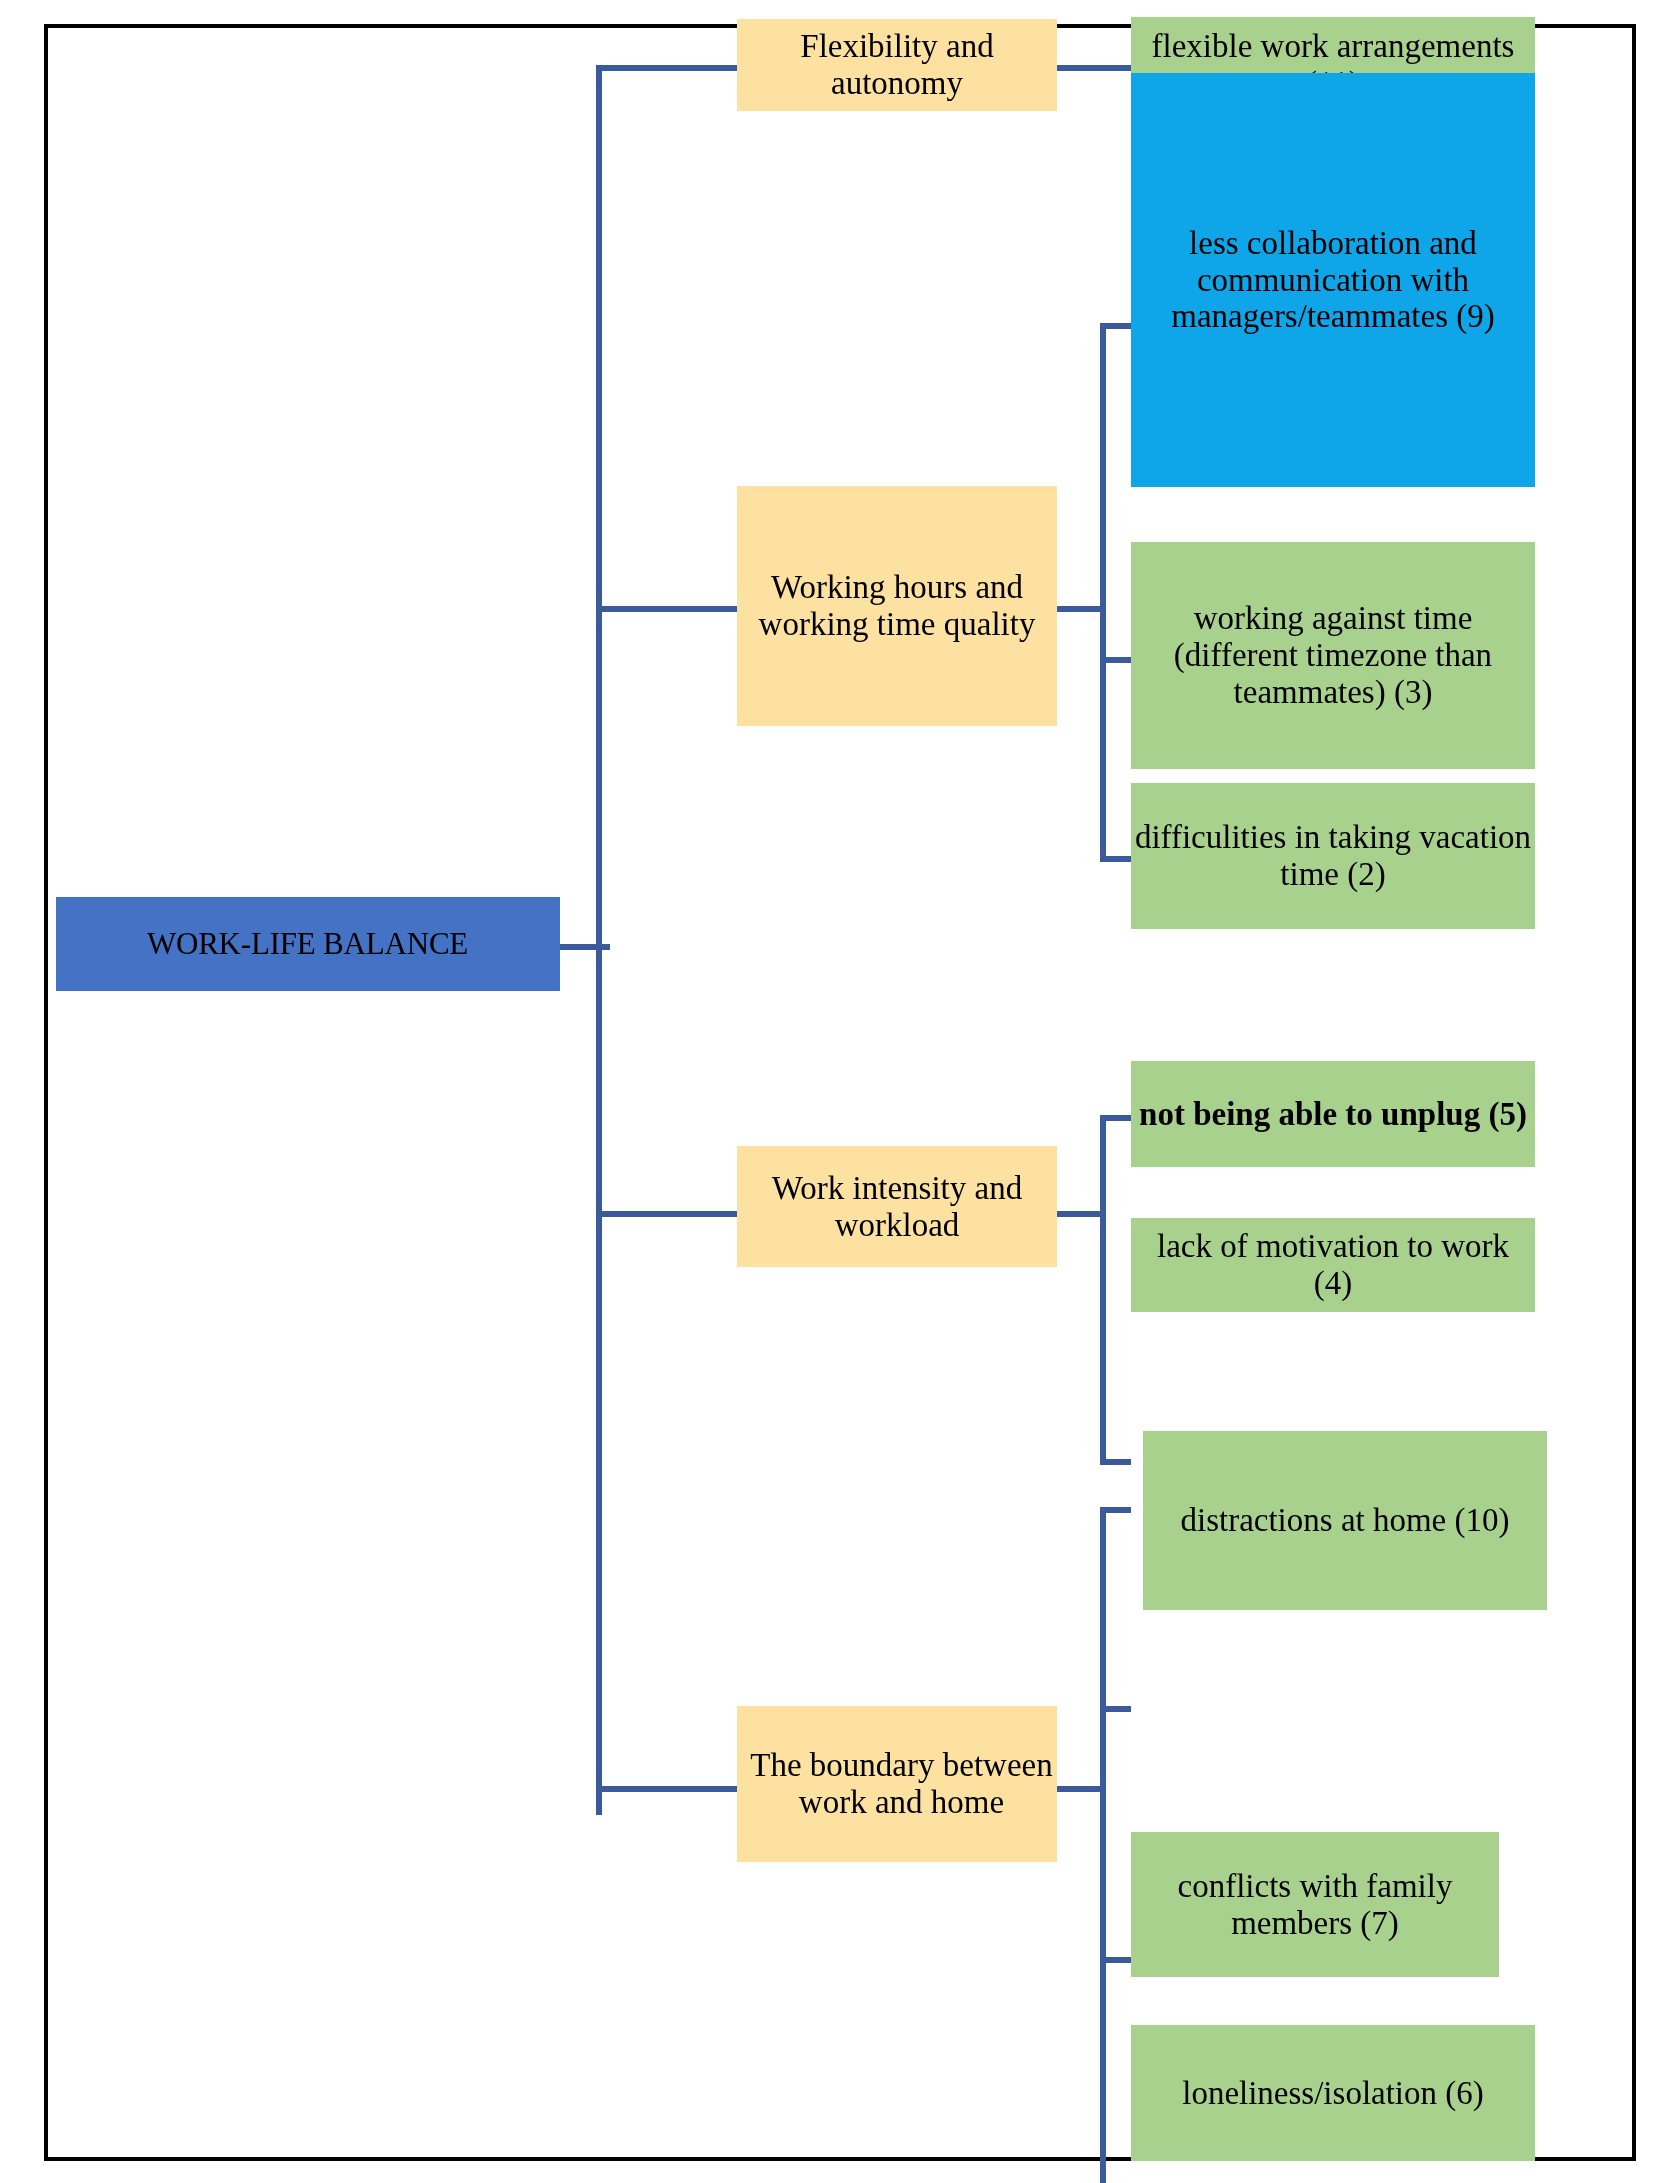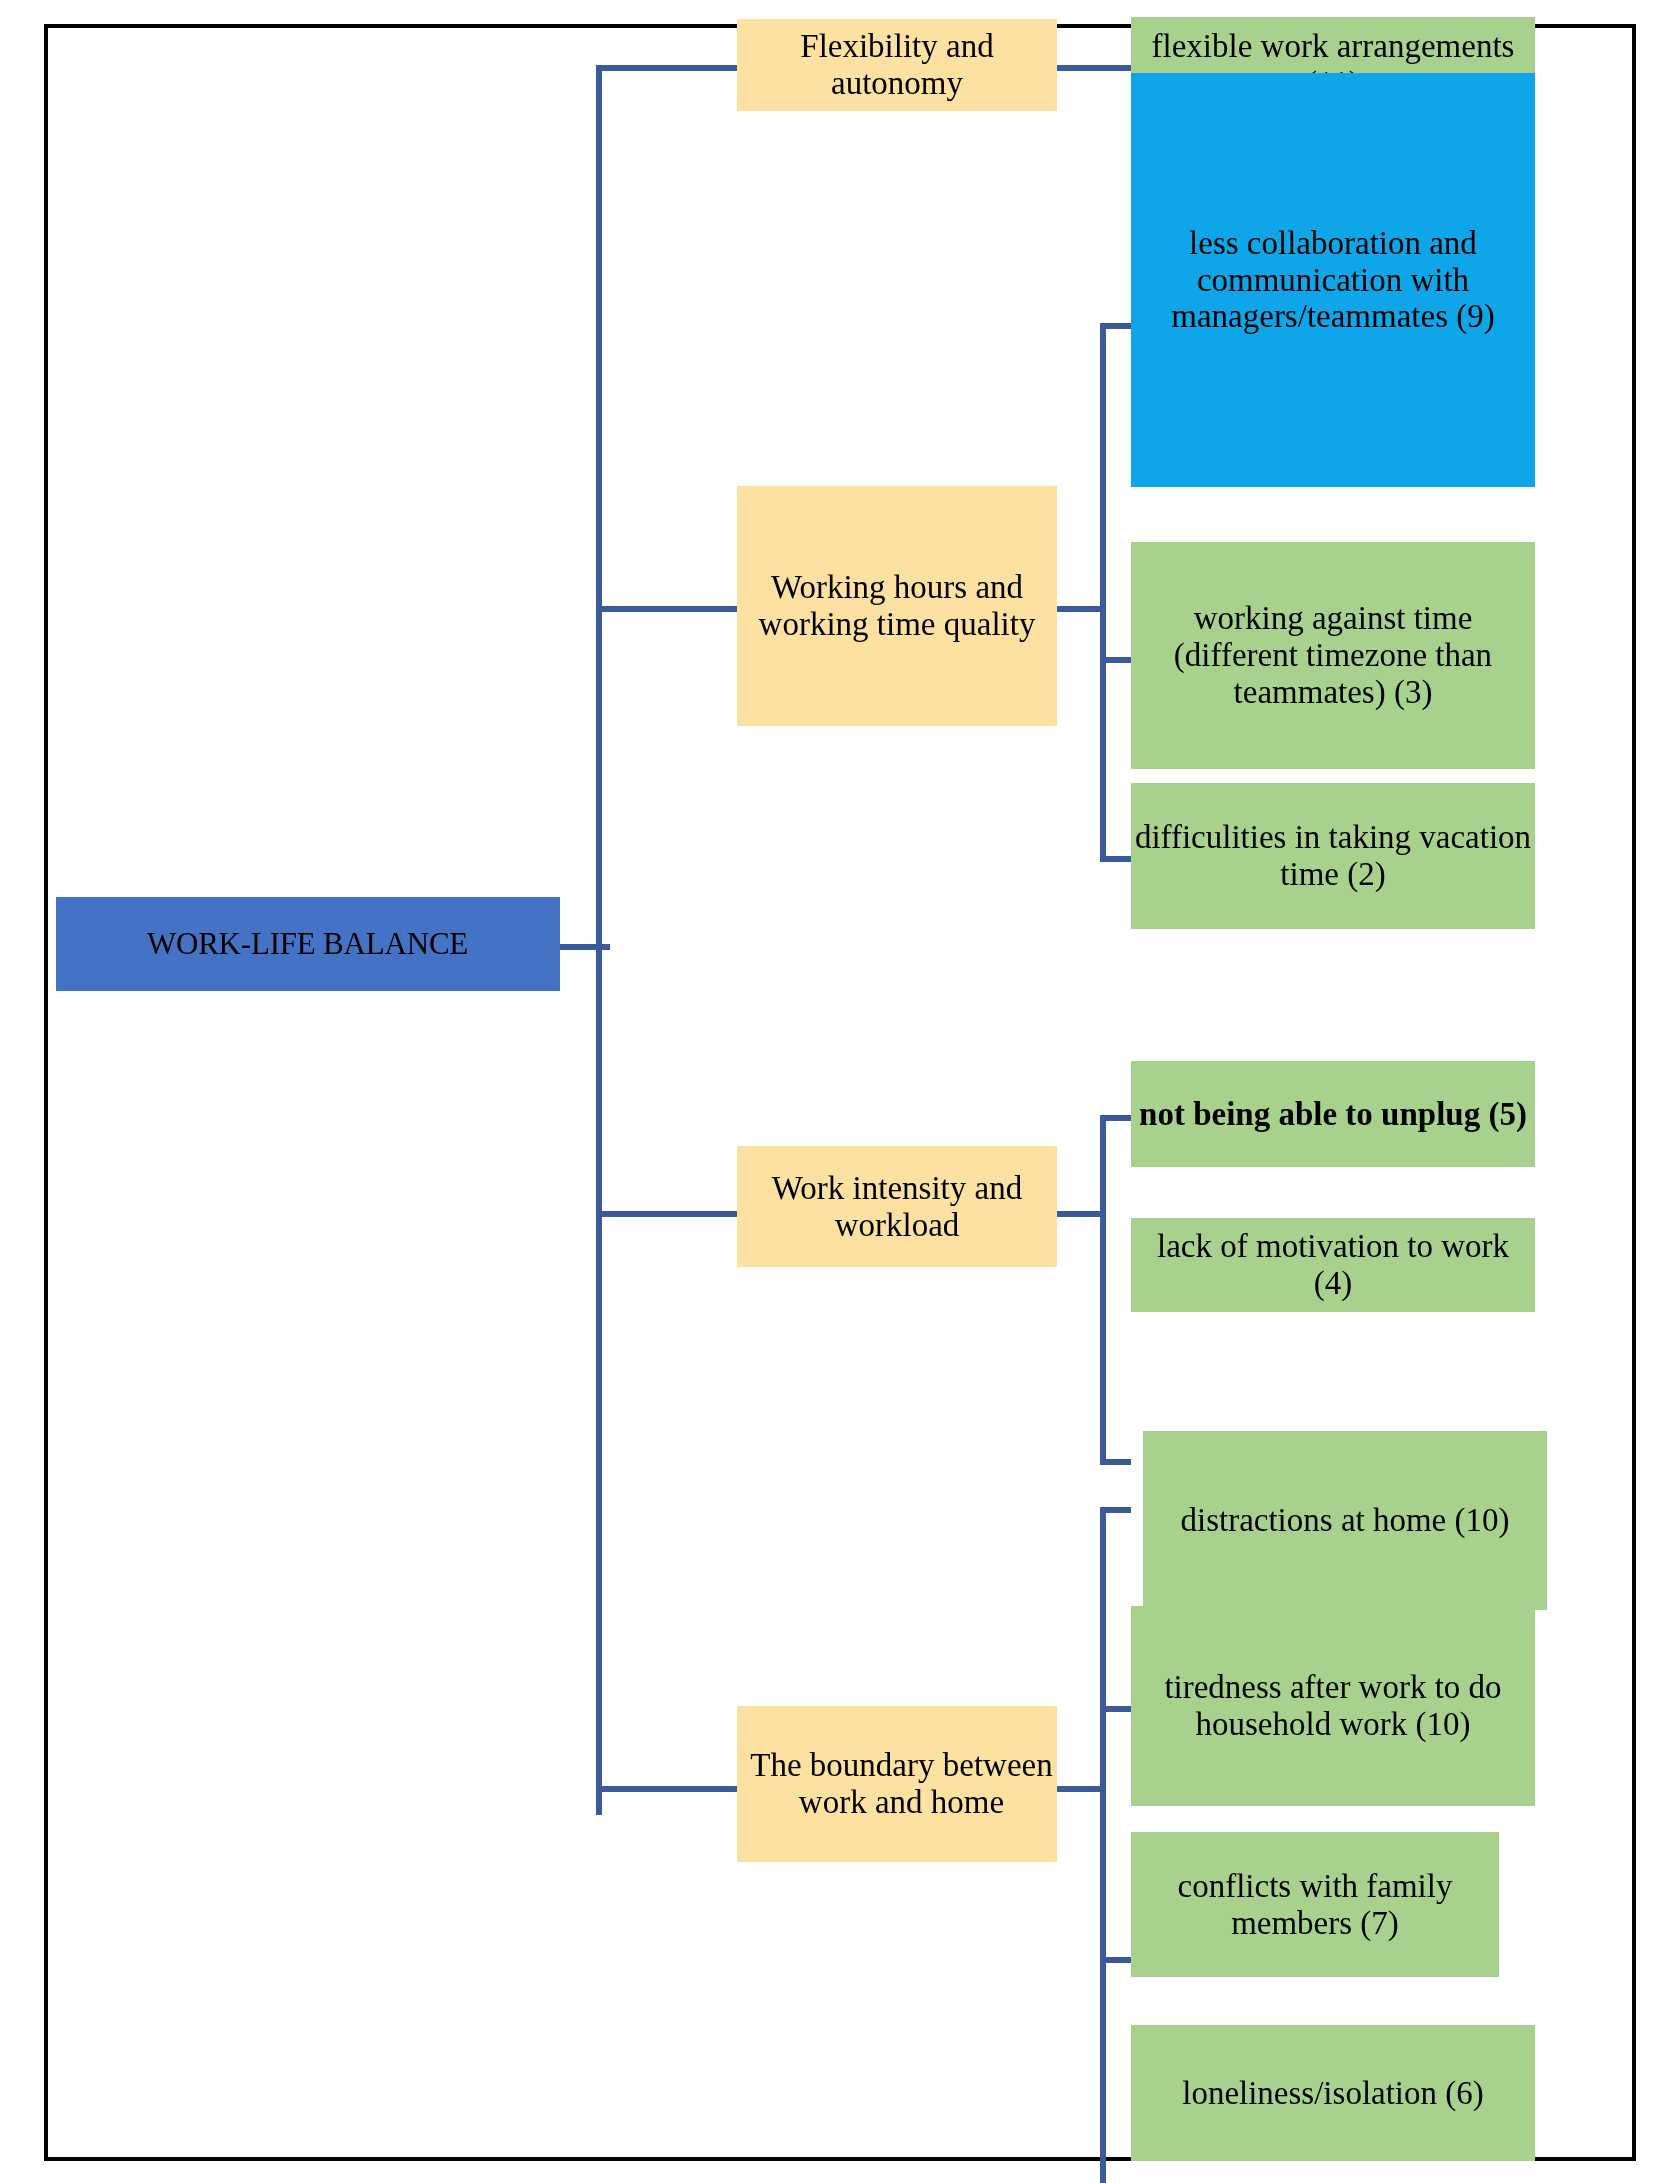"tiredness after work to do" div.node { html: <div> <span>tiredness after work to do household work (10)</span> </div> -> none }
